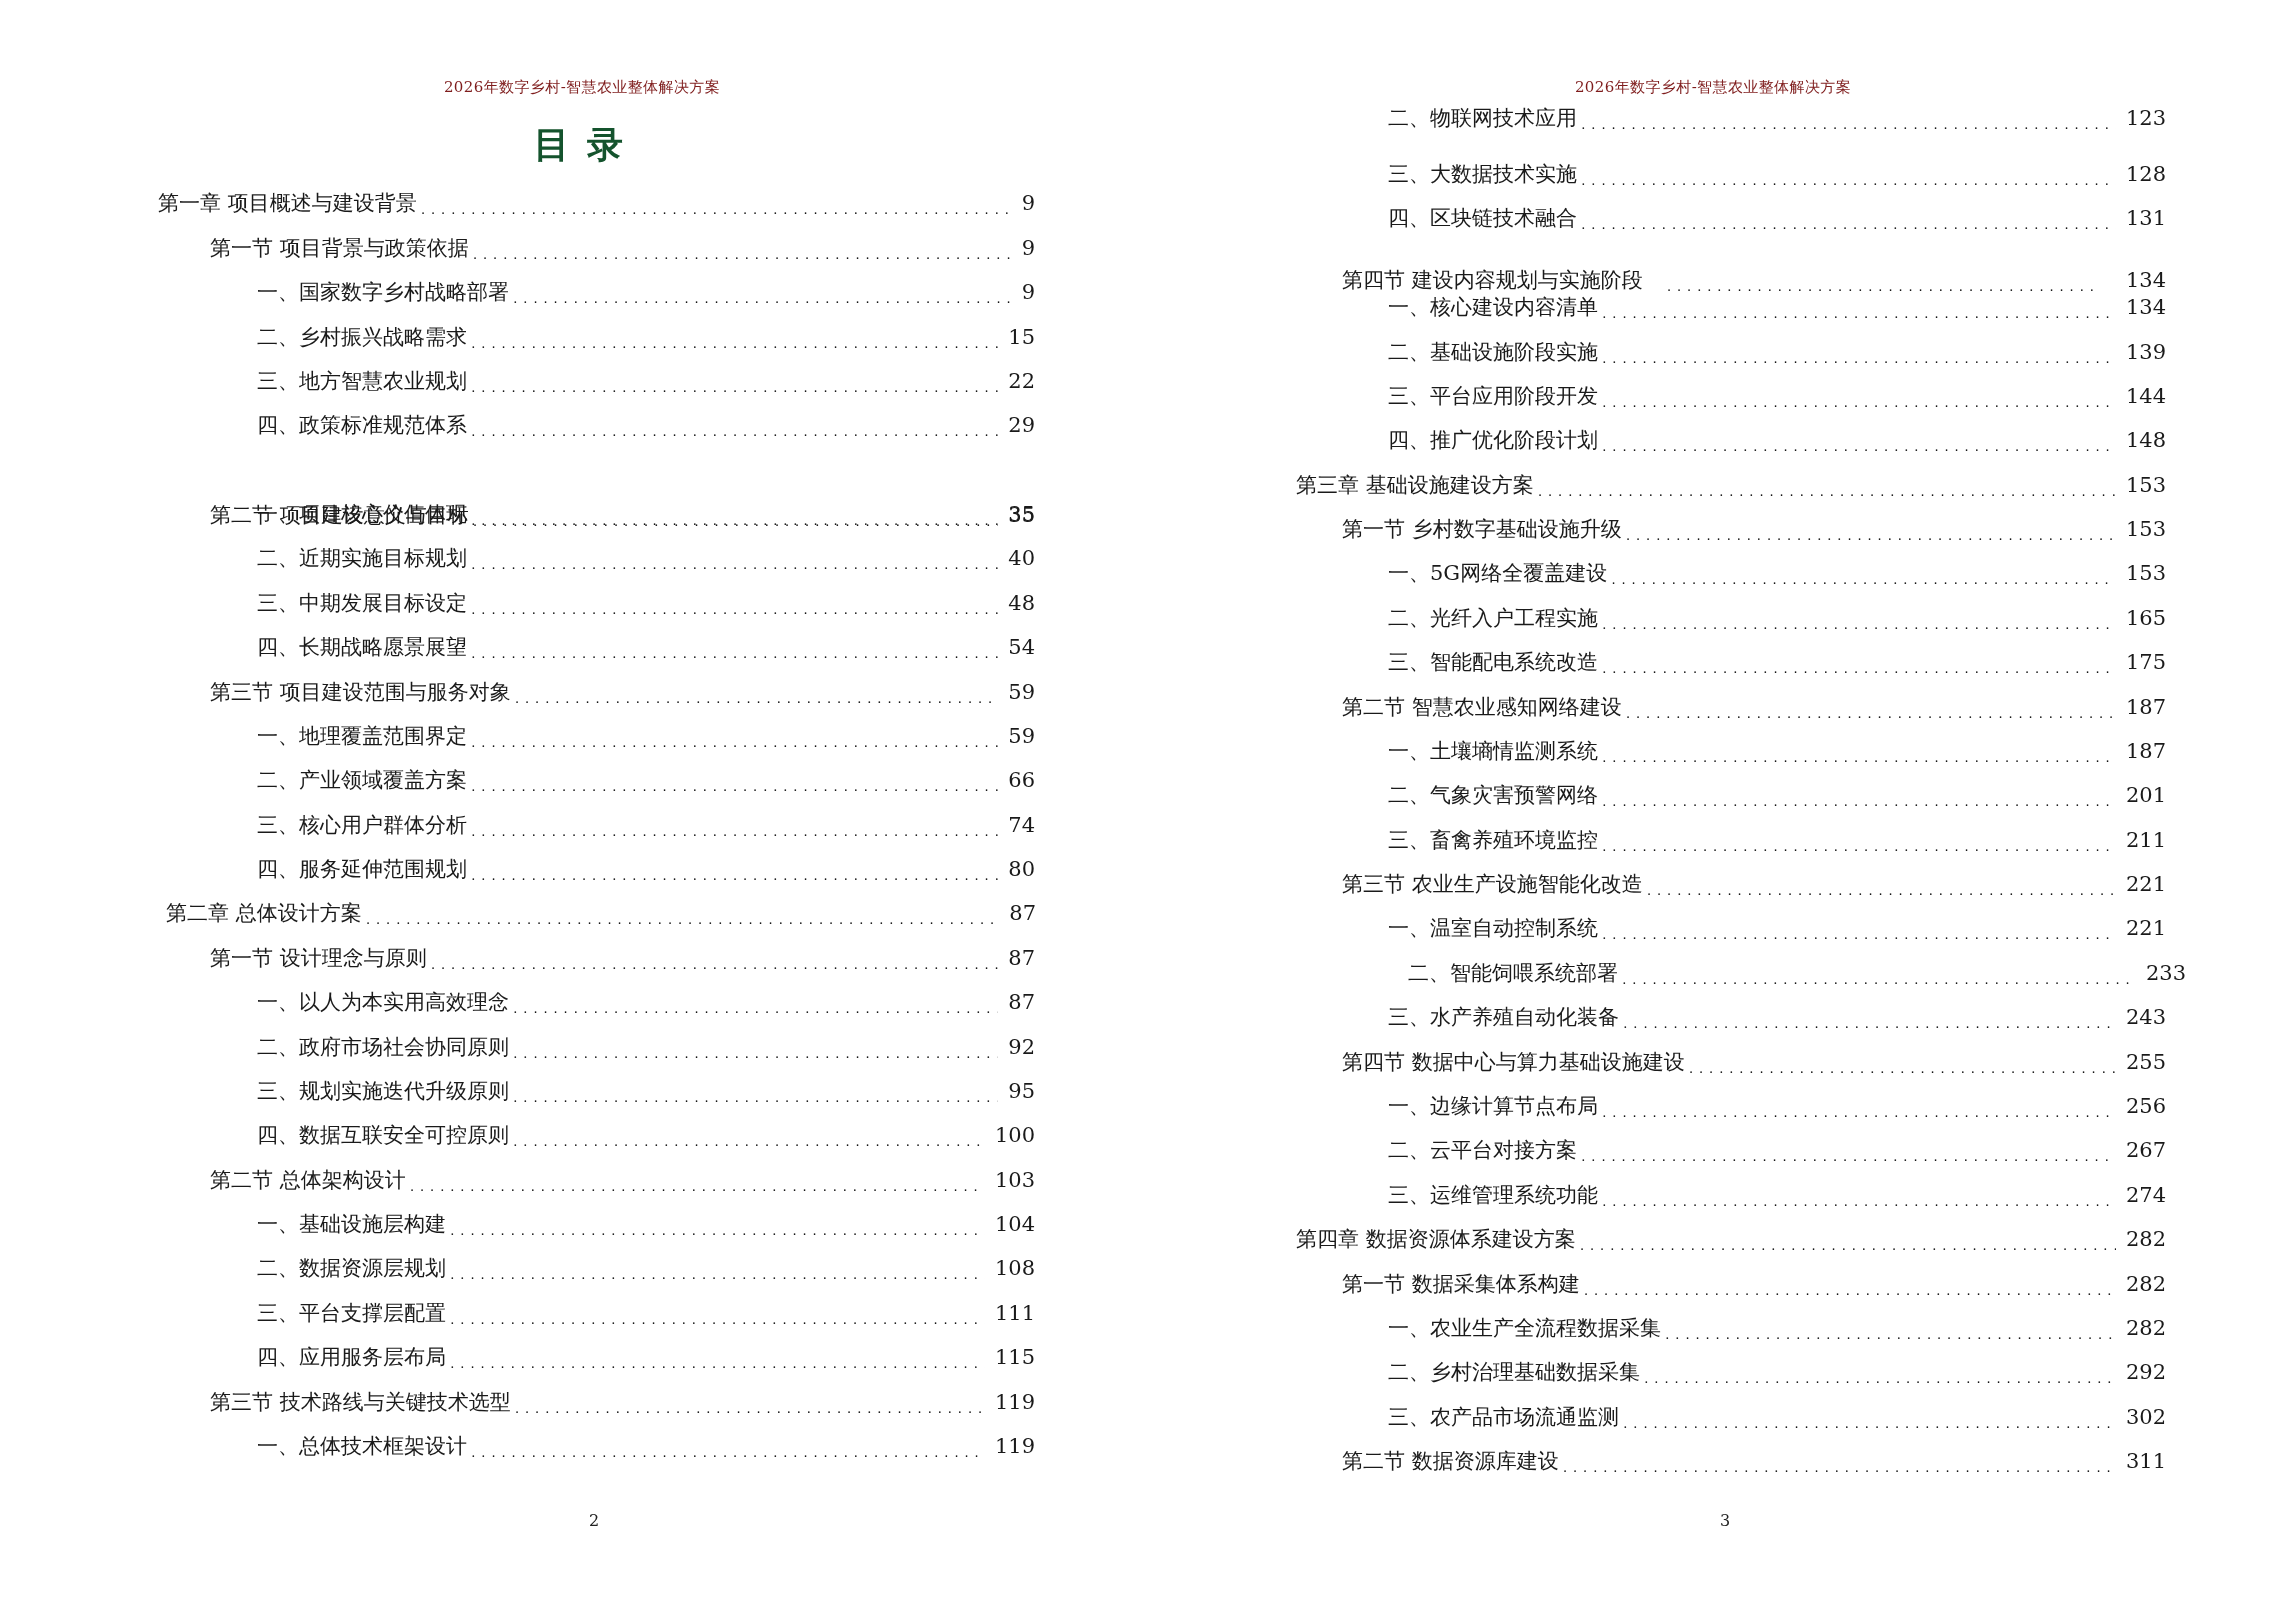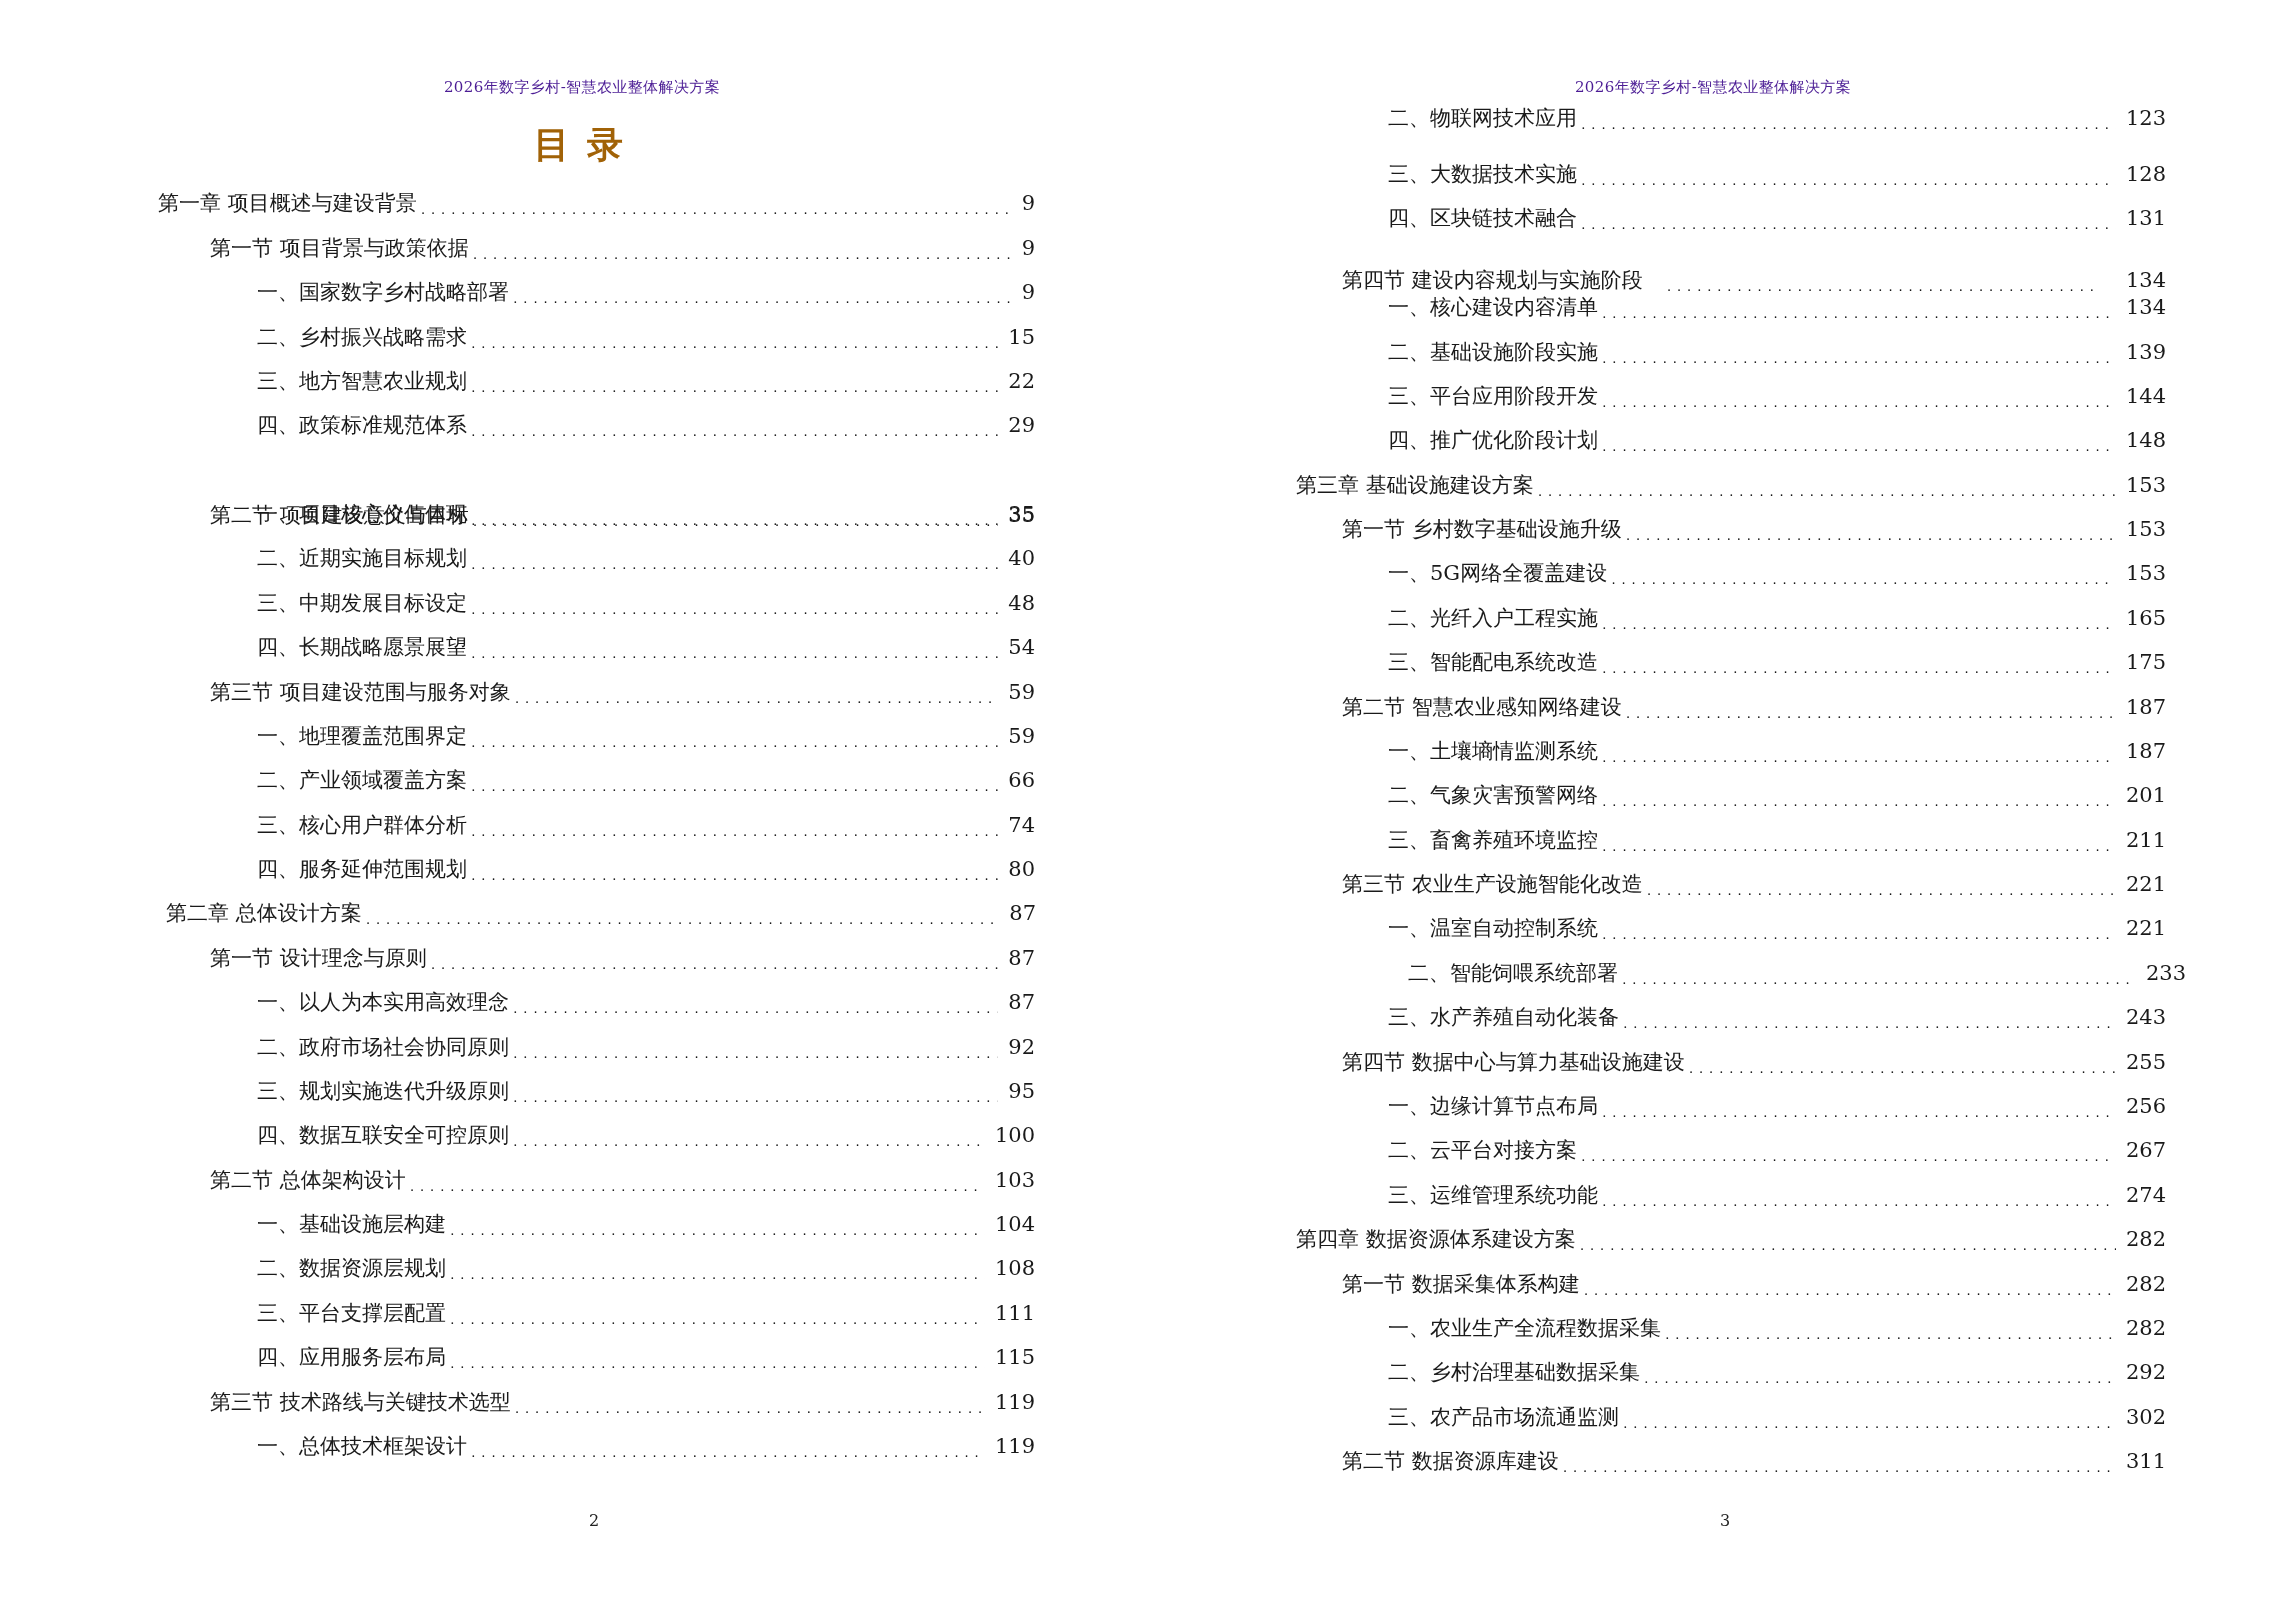"2026年数字乡村-智慧农业整体解决方案" .running-header { color: #4c1d95 -> #7f1d1d }
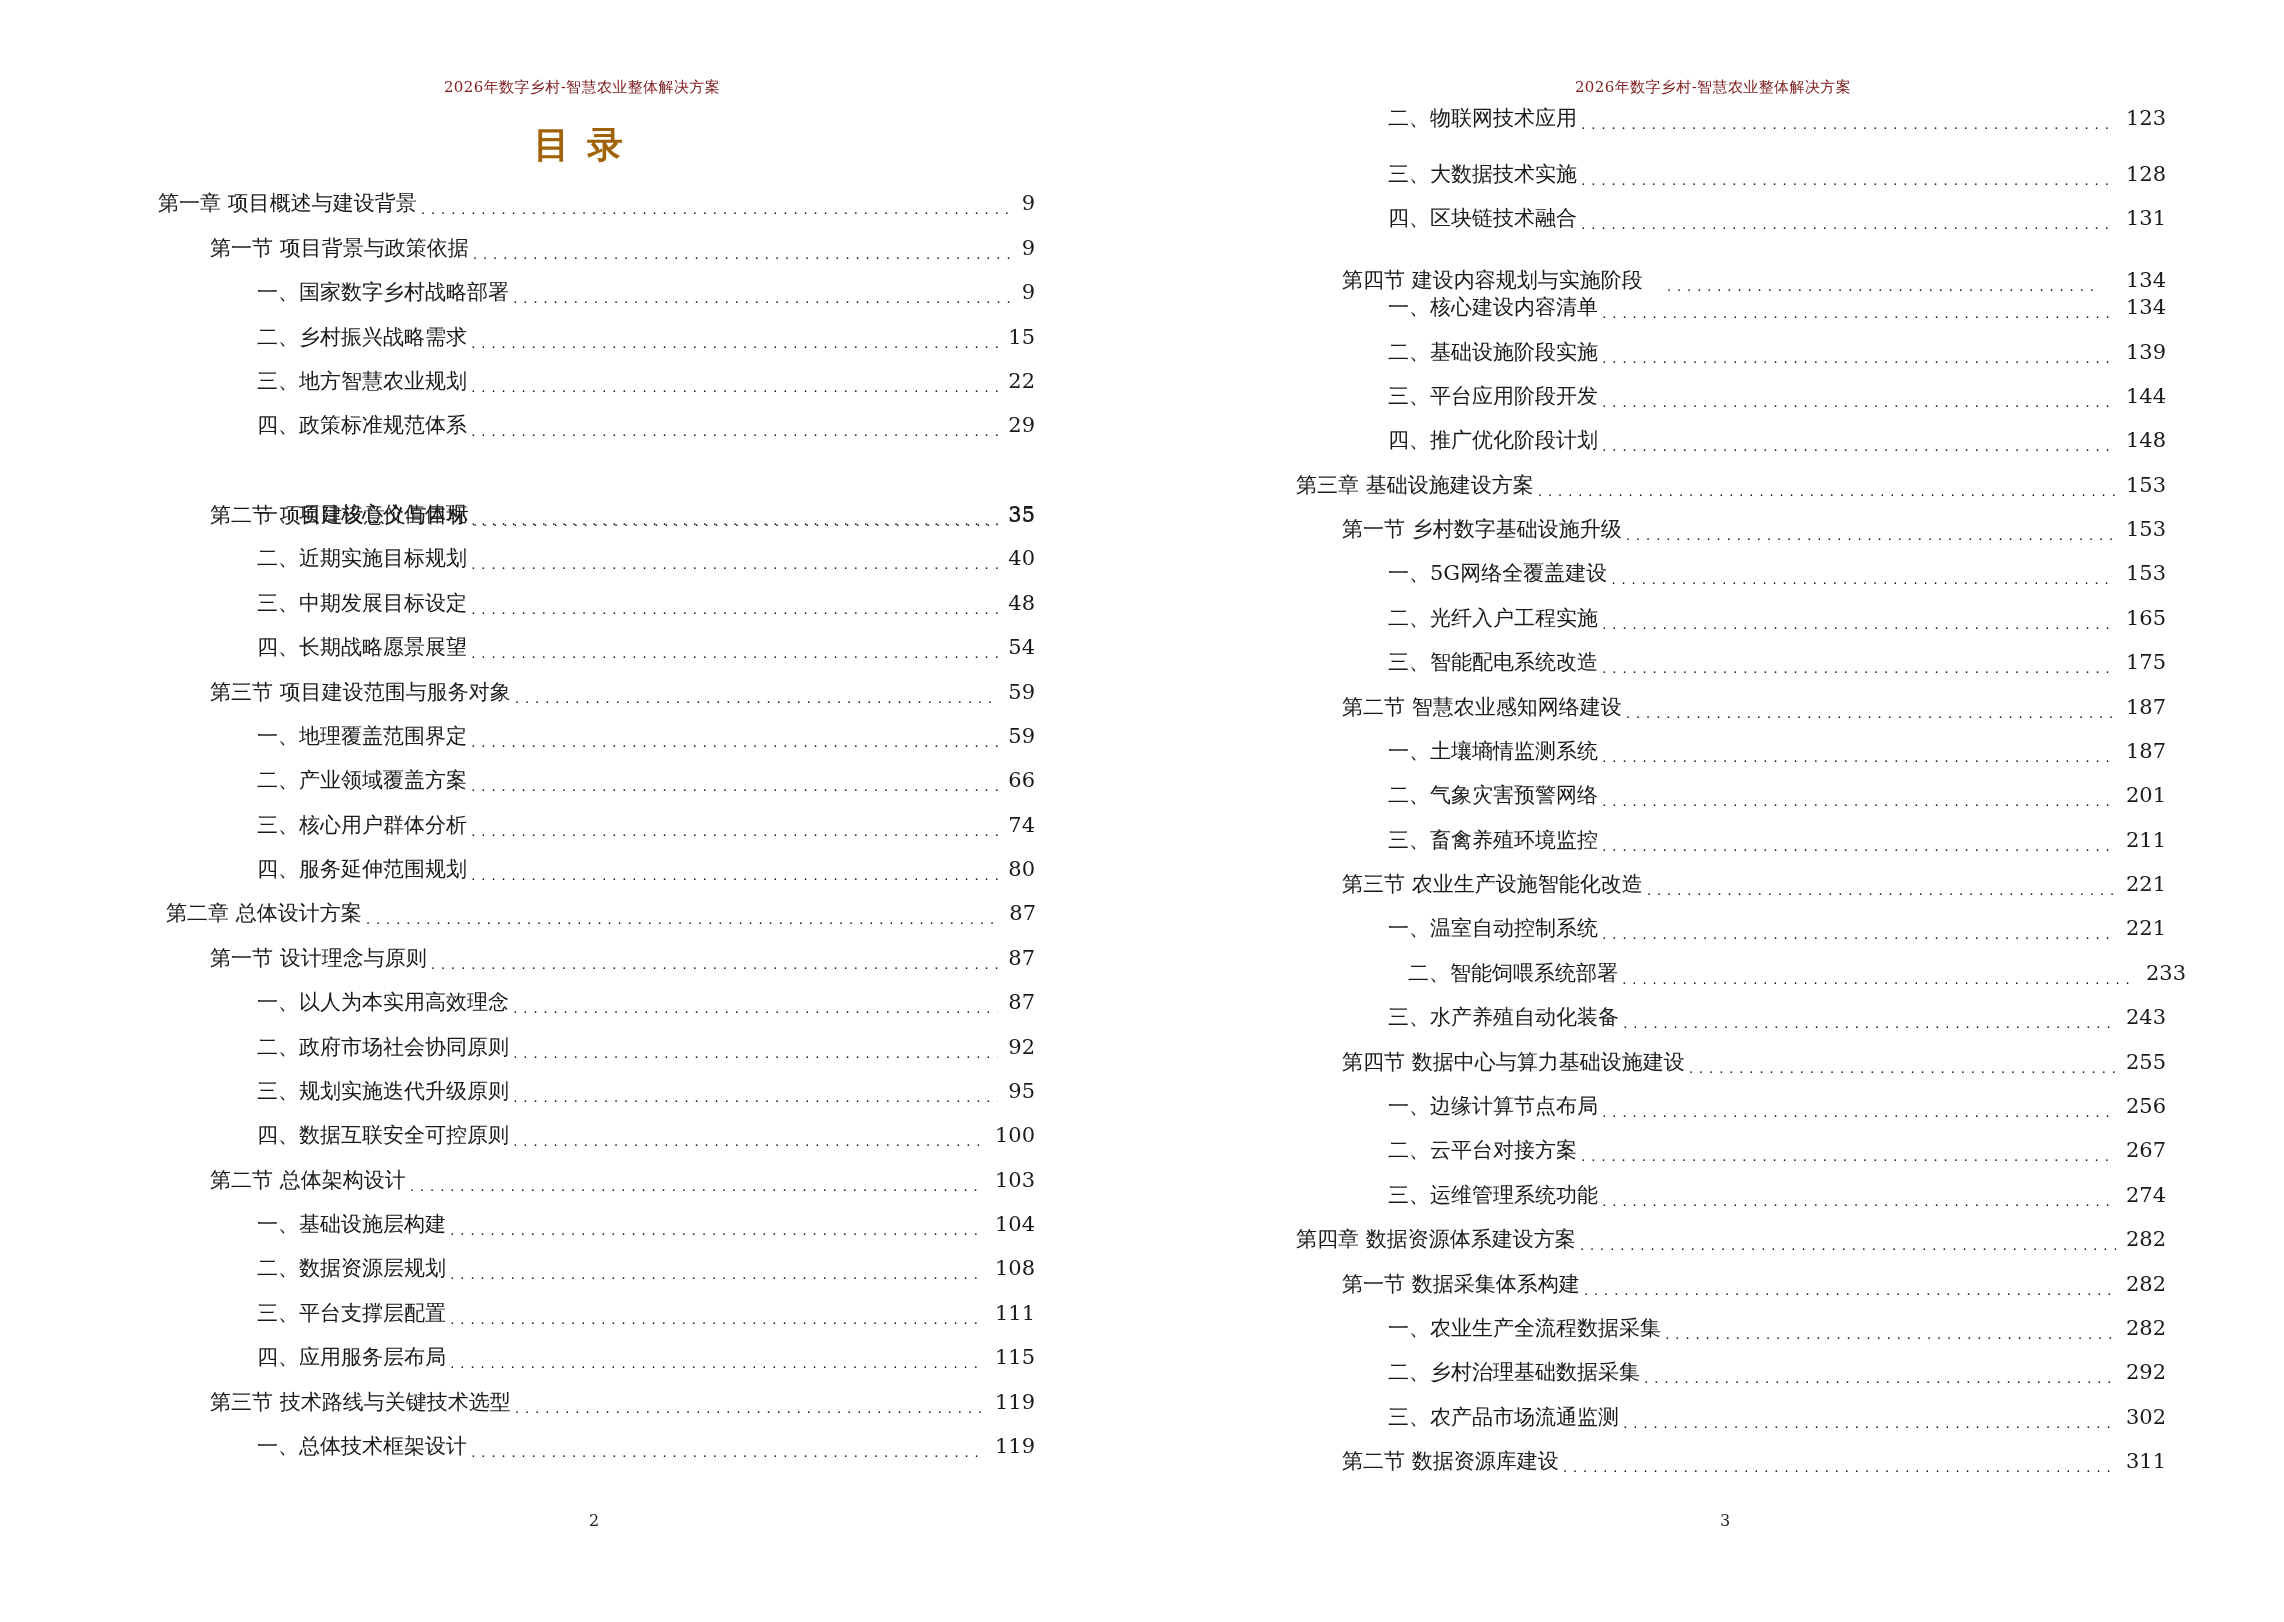"目录" .toc-title { color: #a16207 -> #14532d }
